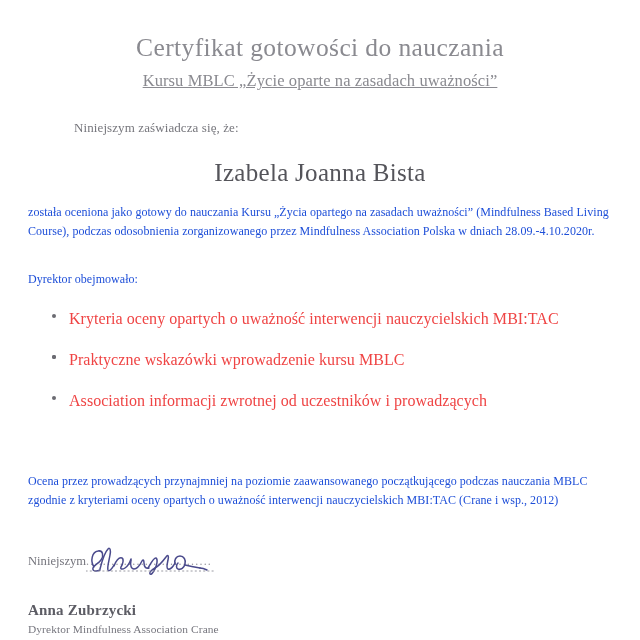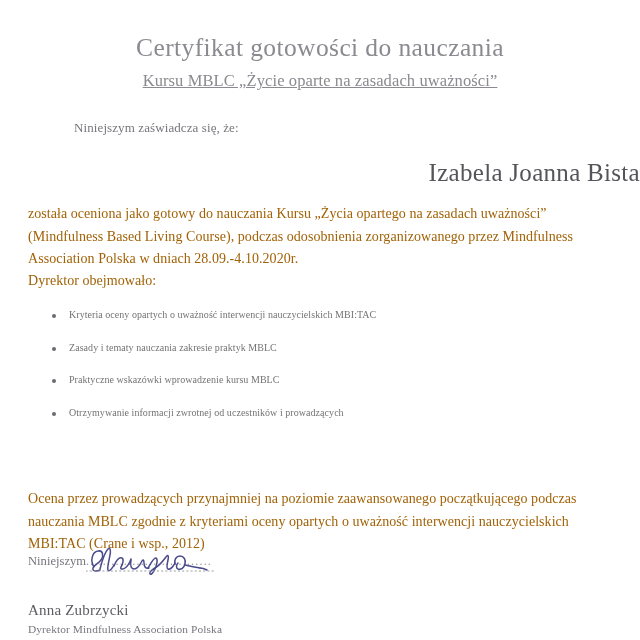"Izabela Joanna Bista" .recipient { text-align: right -> center }
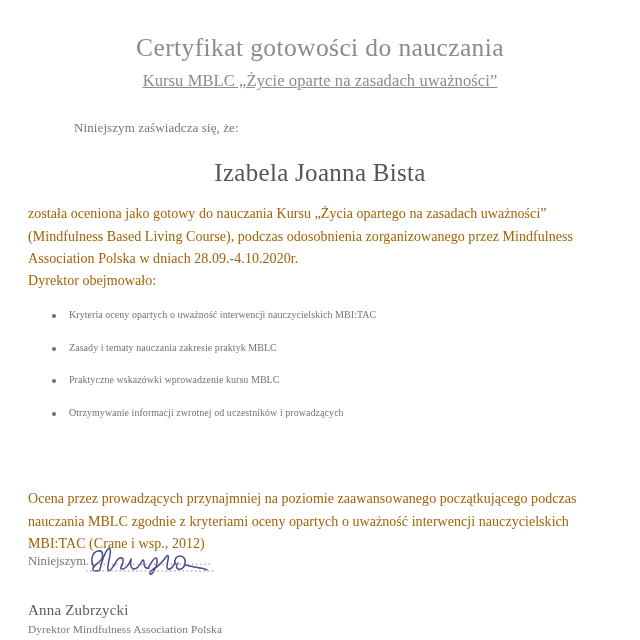"została oceniona jako gotowy do" .para { color: #a16207 -> #1d4ed8; font-size: 14px -> 12px }
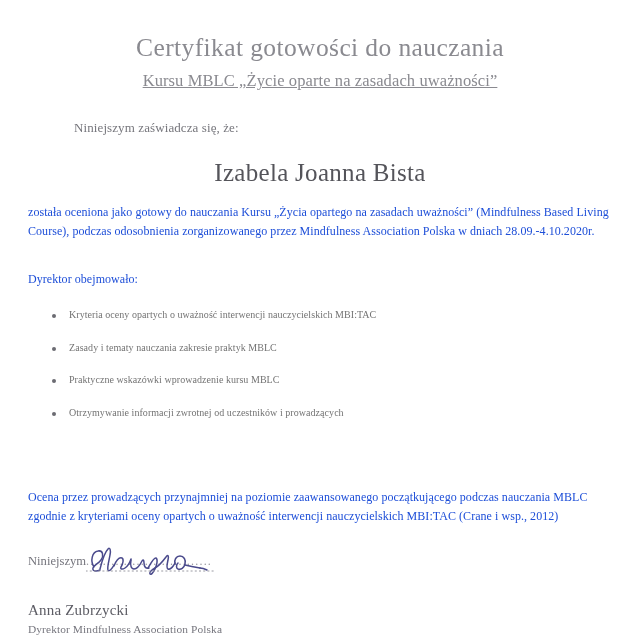"Kryteria oceny opartych o uważność" .bullets li { color: #737373 -> #ef4444; font-size: 10px -> 16px }
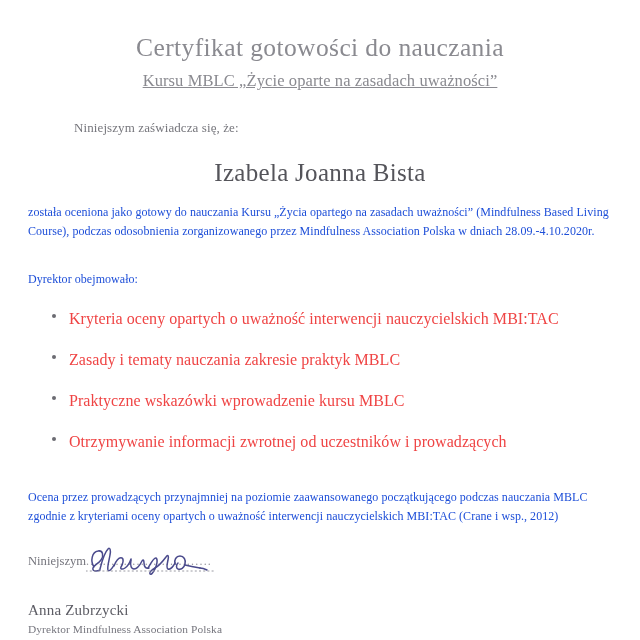"Zasady i tematy nauczania zakresie" span { html: <span>Zasady i tematy nauczania zakresie praktyk MBLC</span> -> none }
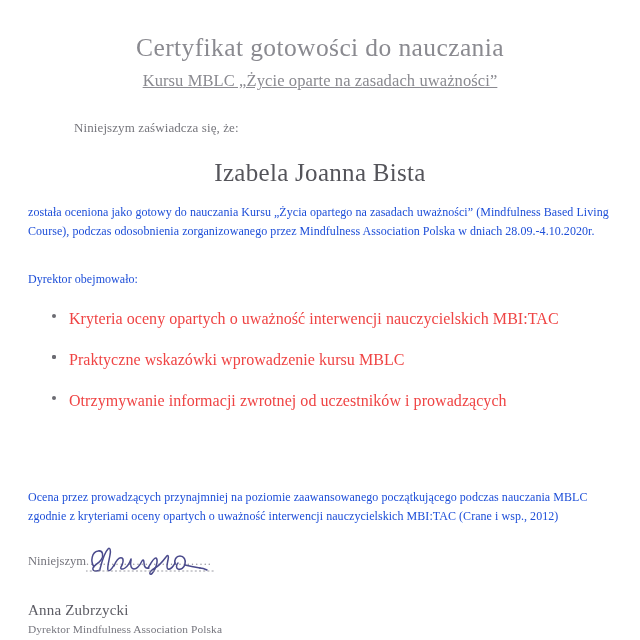"Otrzymywanie informacji zwrotnej od" span { text: Otrzymywanie -> Association }
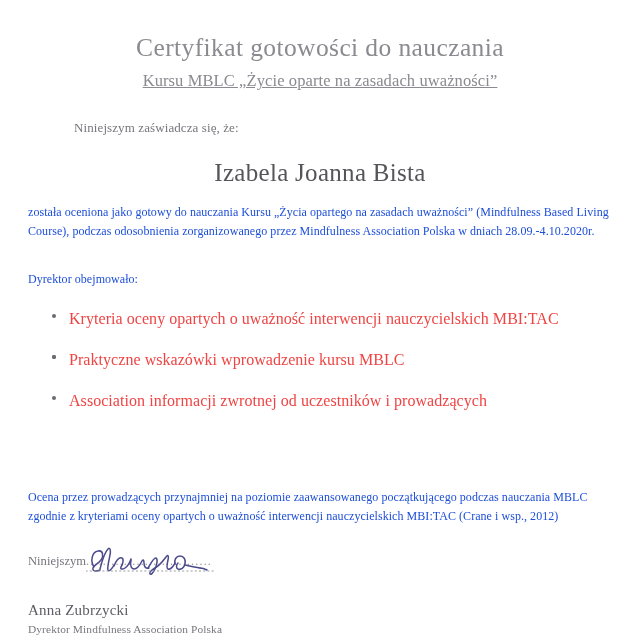"Ocena przez prowadzących przynajmniej na" .para-final { top: 488px -> 472px }
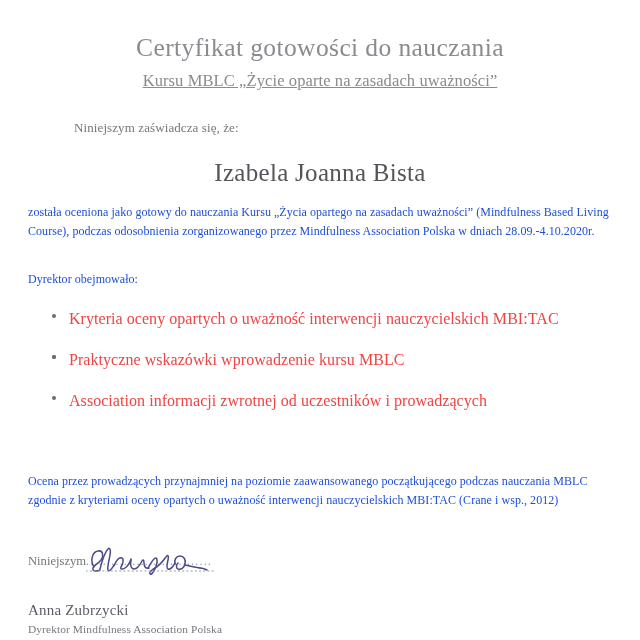"Anna Zubrzycki" .sig-name { font-weight: none -> bold }
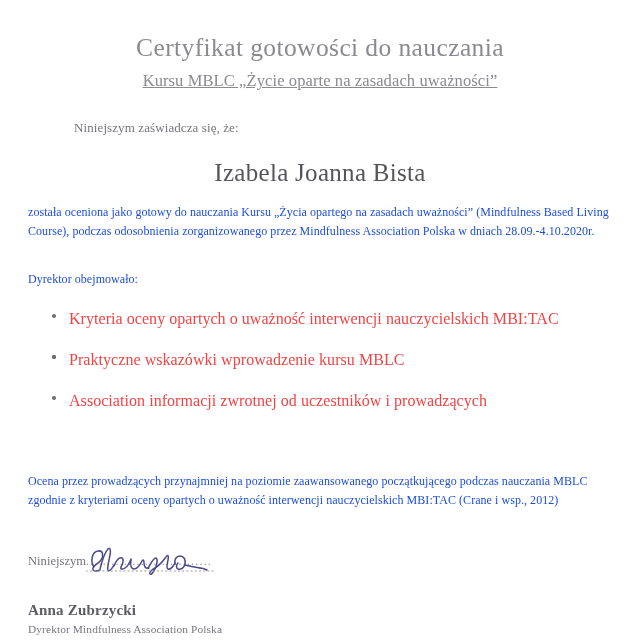"Dyrektor Mindfulness Association Polska" div.sig-role { text: Polska -> Crane }
